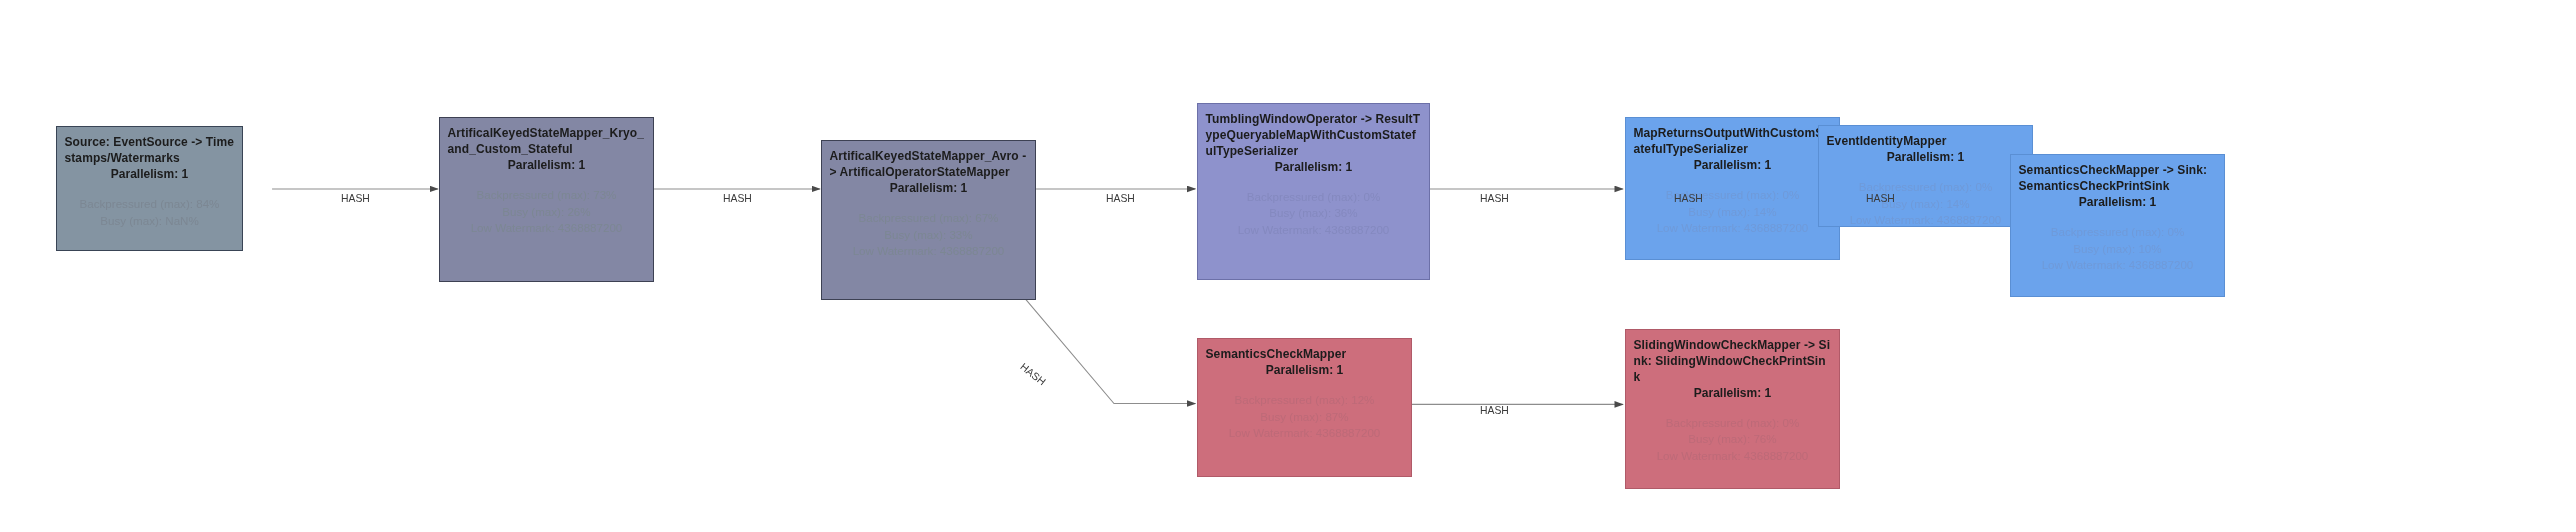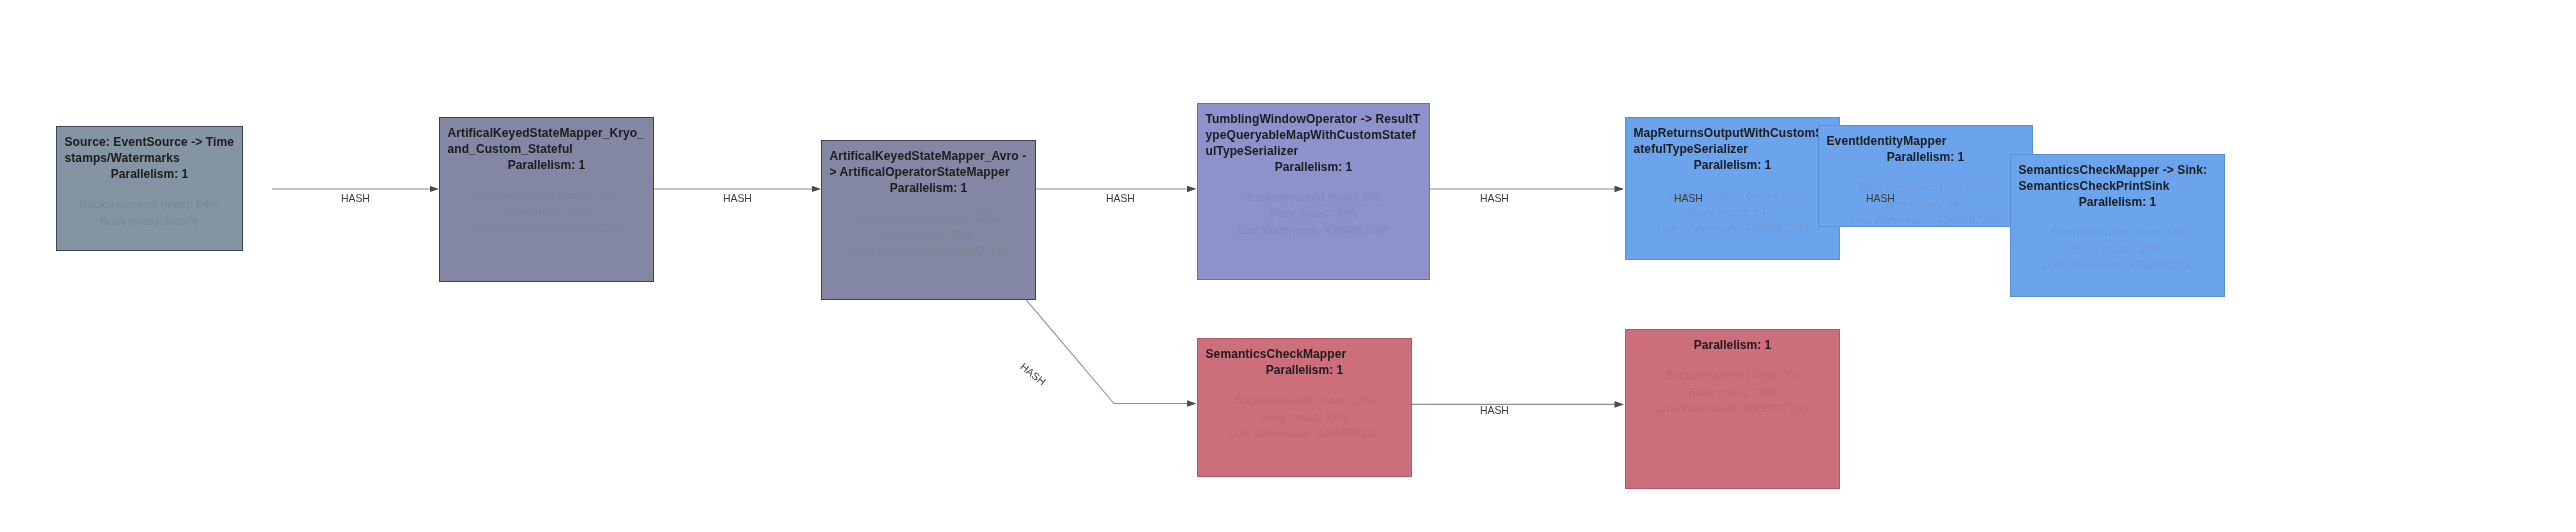"SlidingWindowCheckMapper -> Sink:" div.title { html: none -> <div>SlidingWindowCheckMapper -&gt; Sink: SlidingWindowCheckPrintSink</div> }
